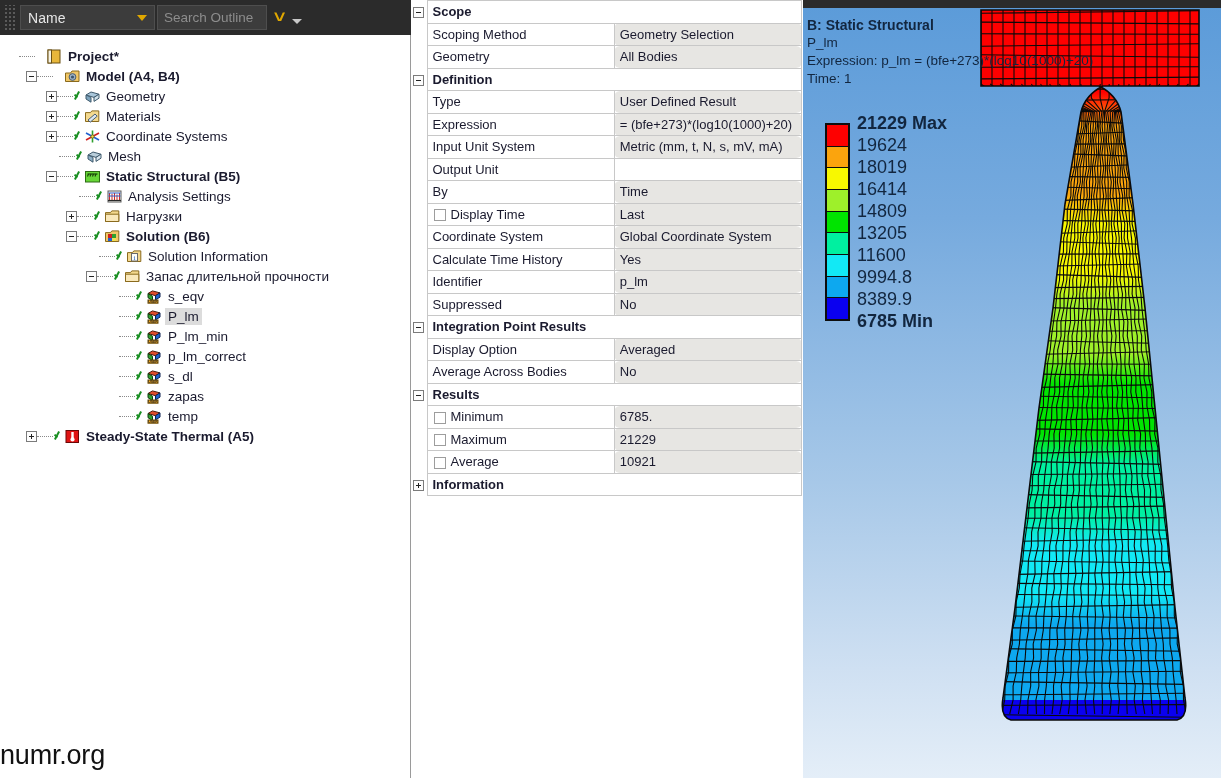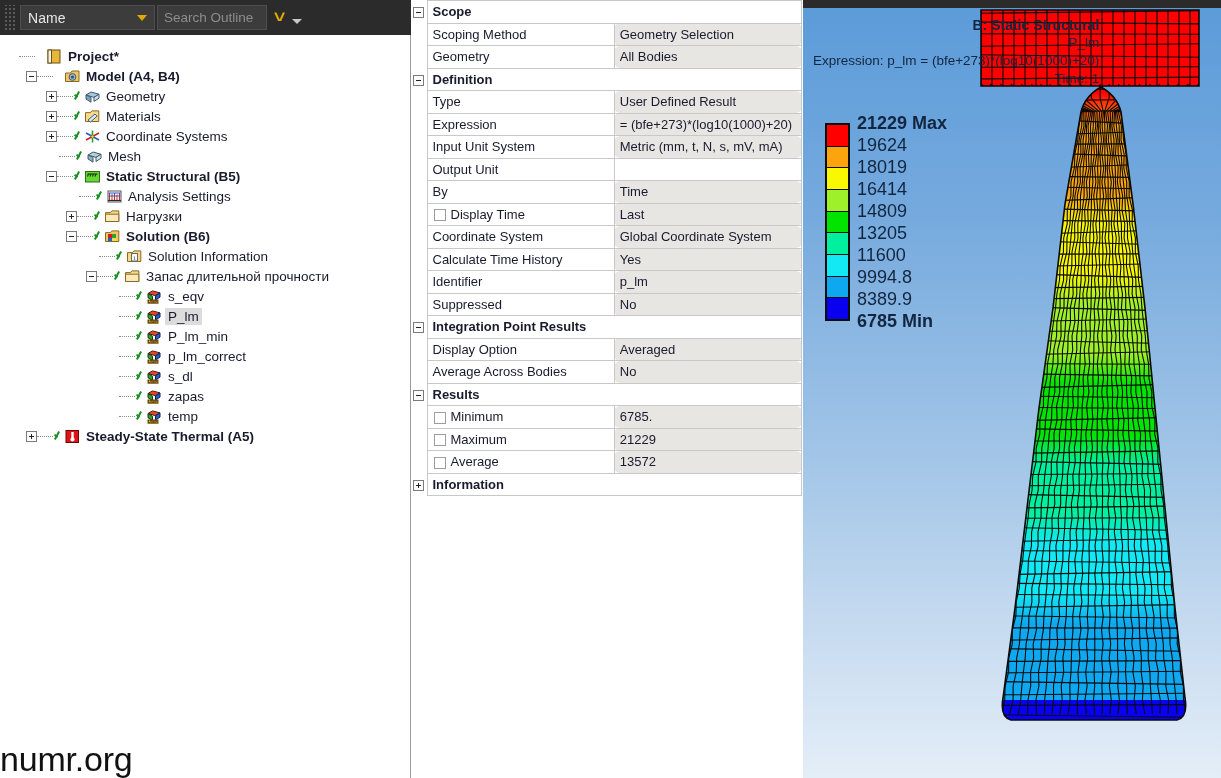"B: Static Structural" #vp-legend-text { left: 10px -> 4px; text-align: right -> none }
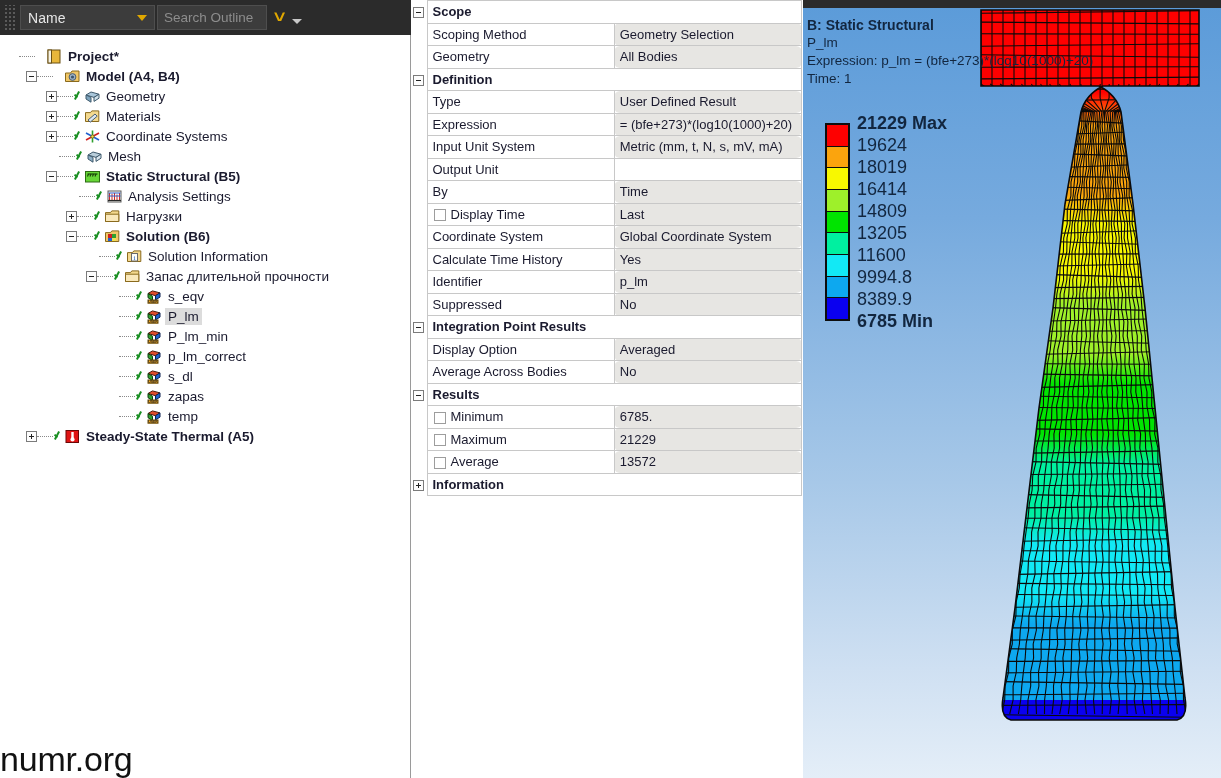"13572" td.val { text: 13572 -> 10921 }
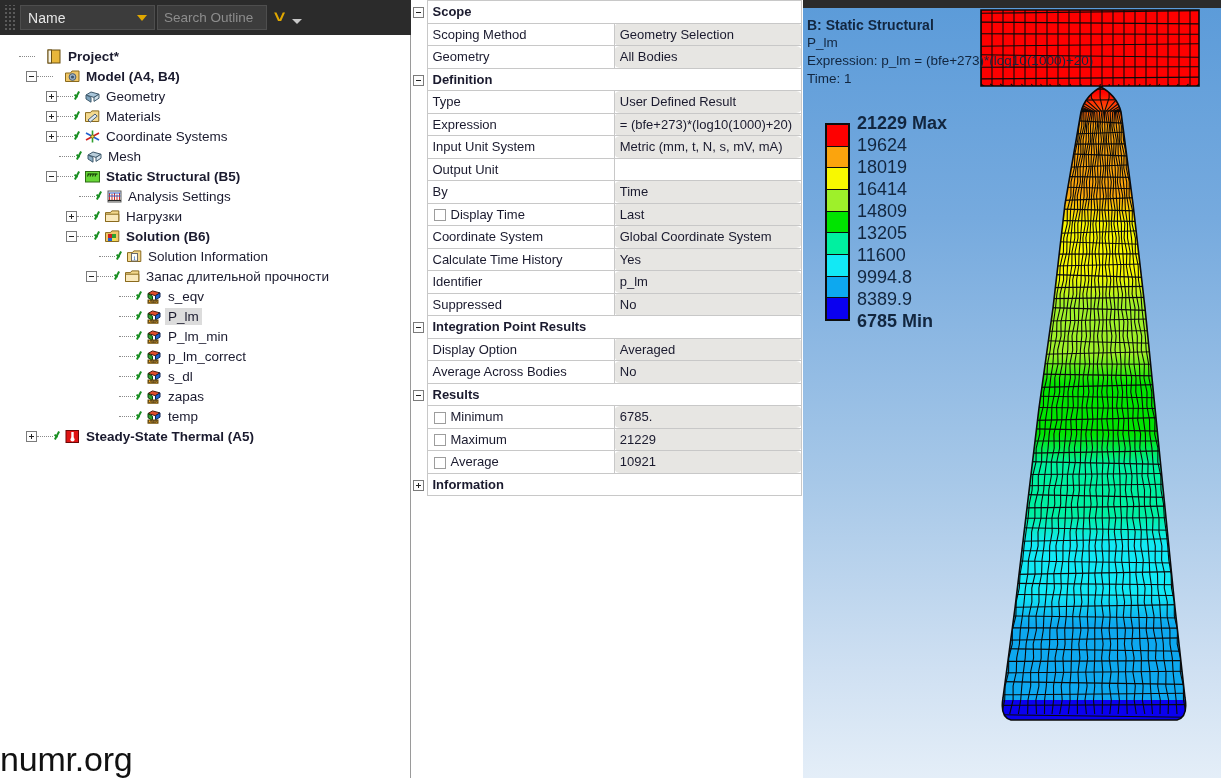"numr.org" #watermark { font-size: 34px -> 27px }
